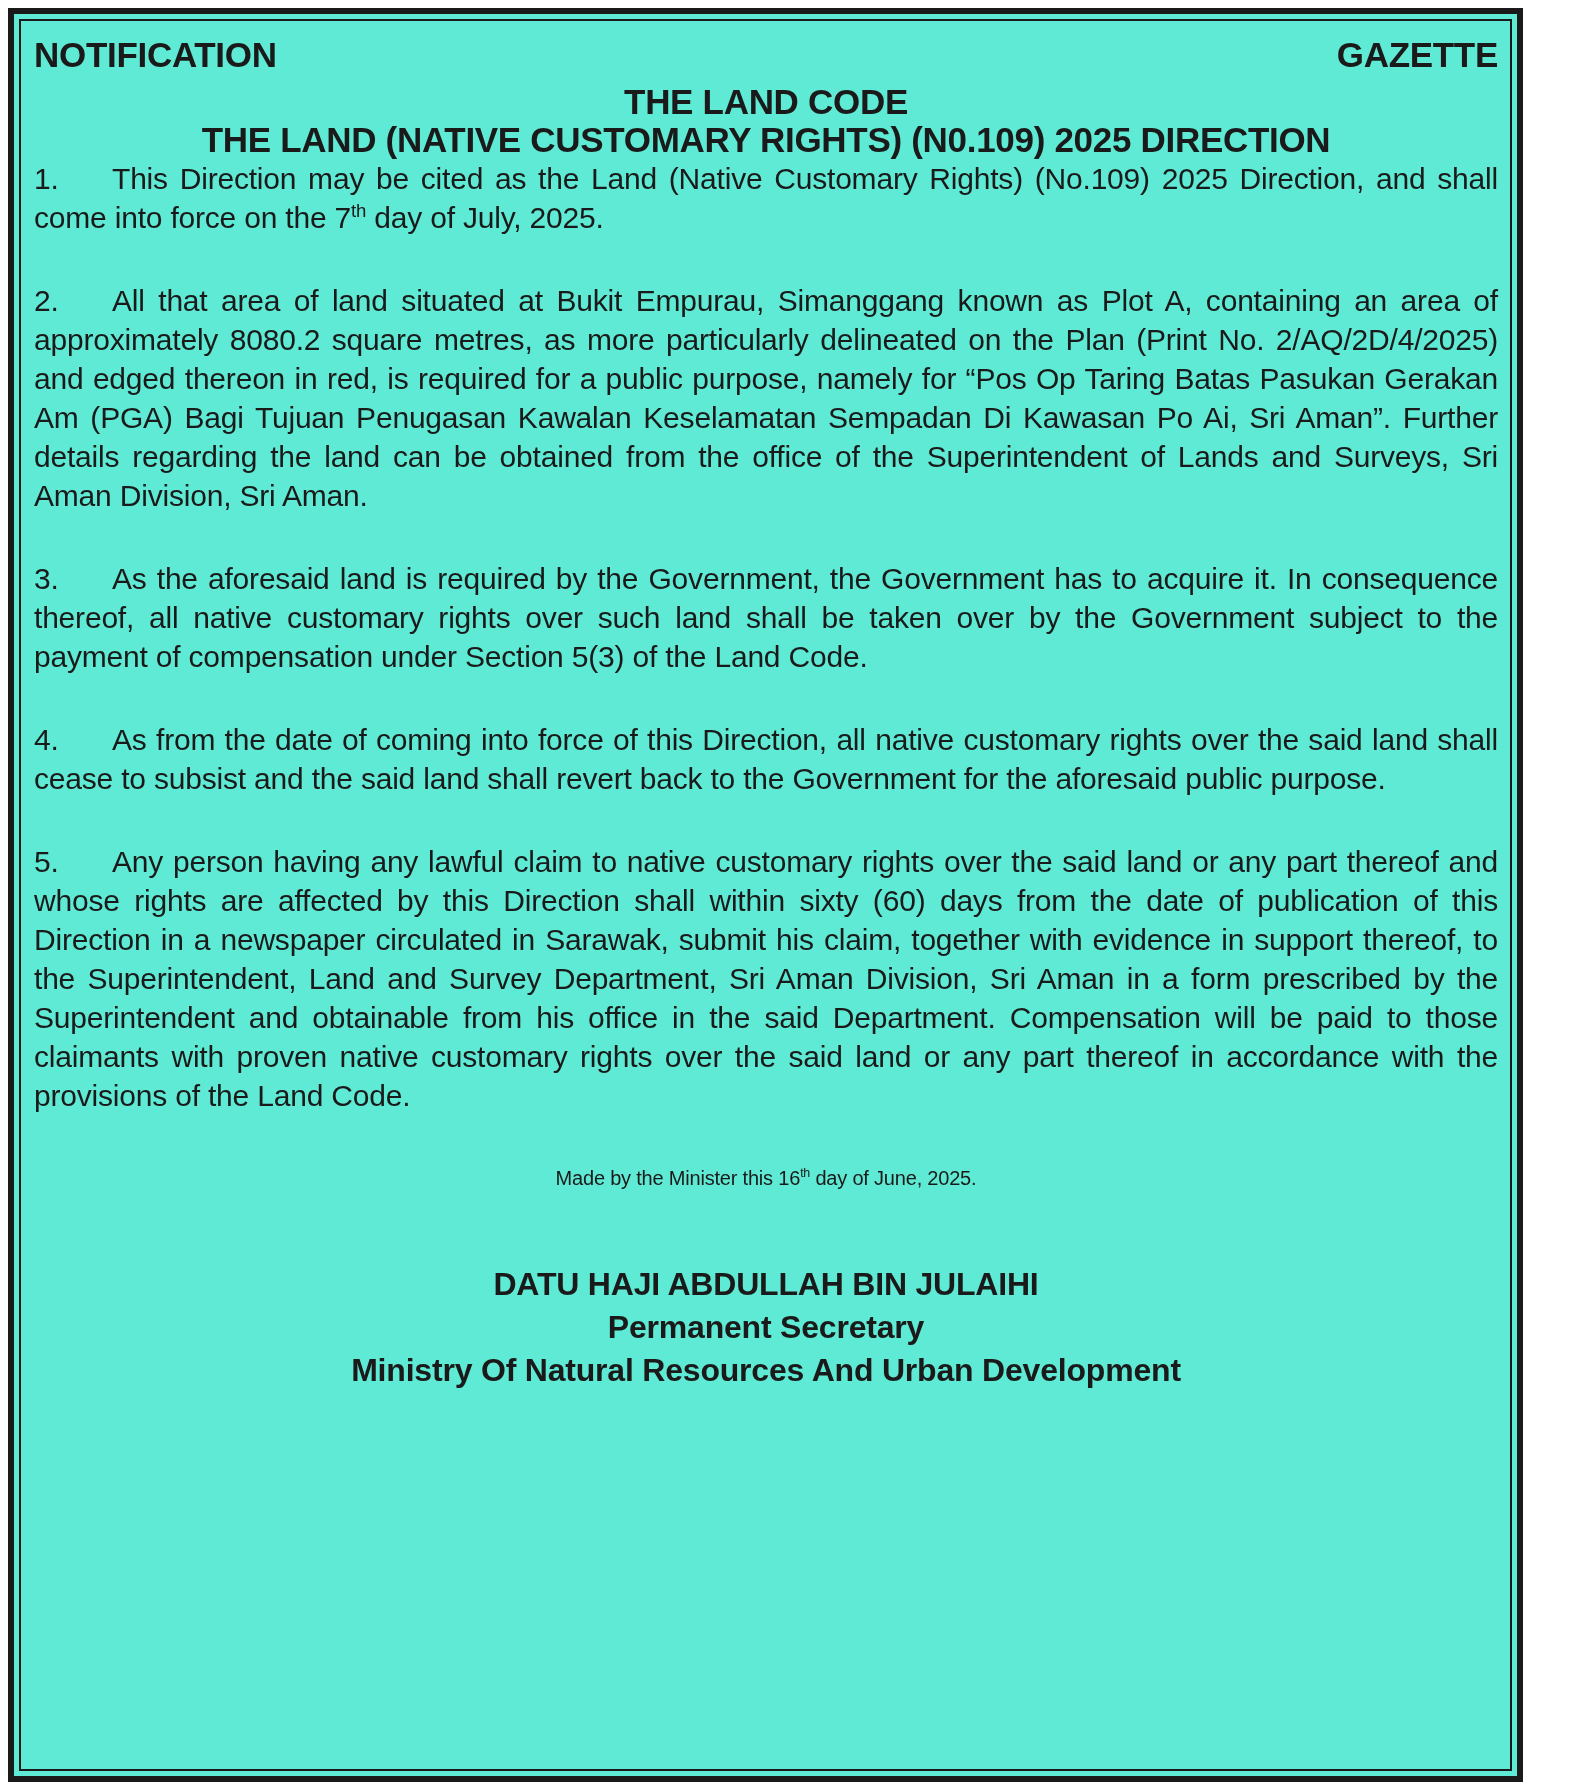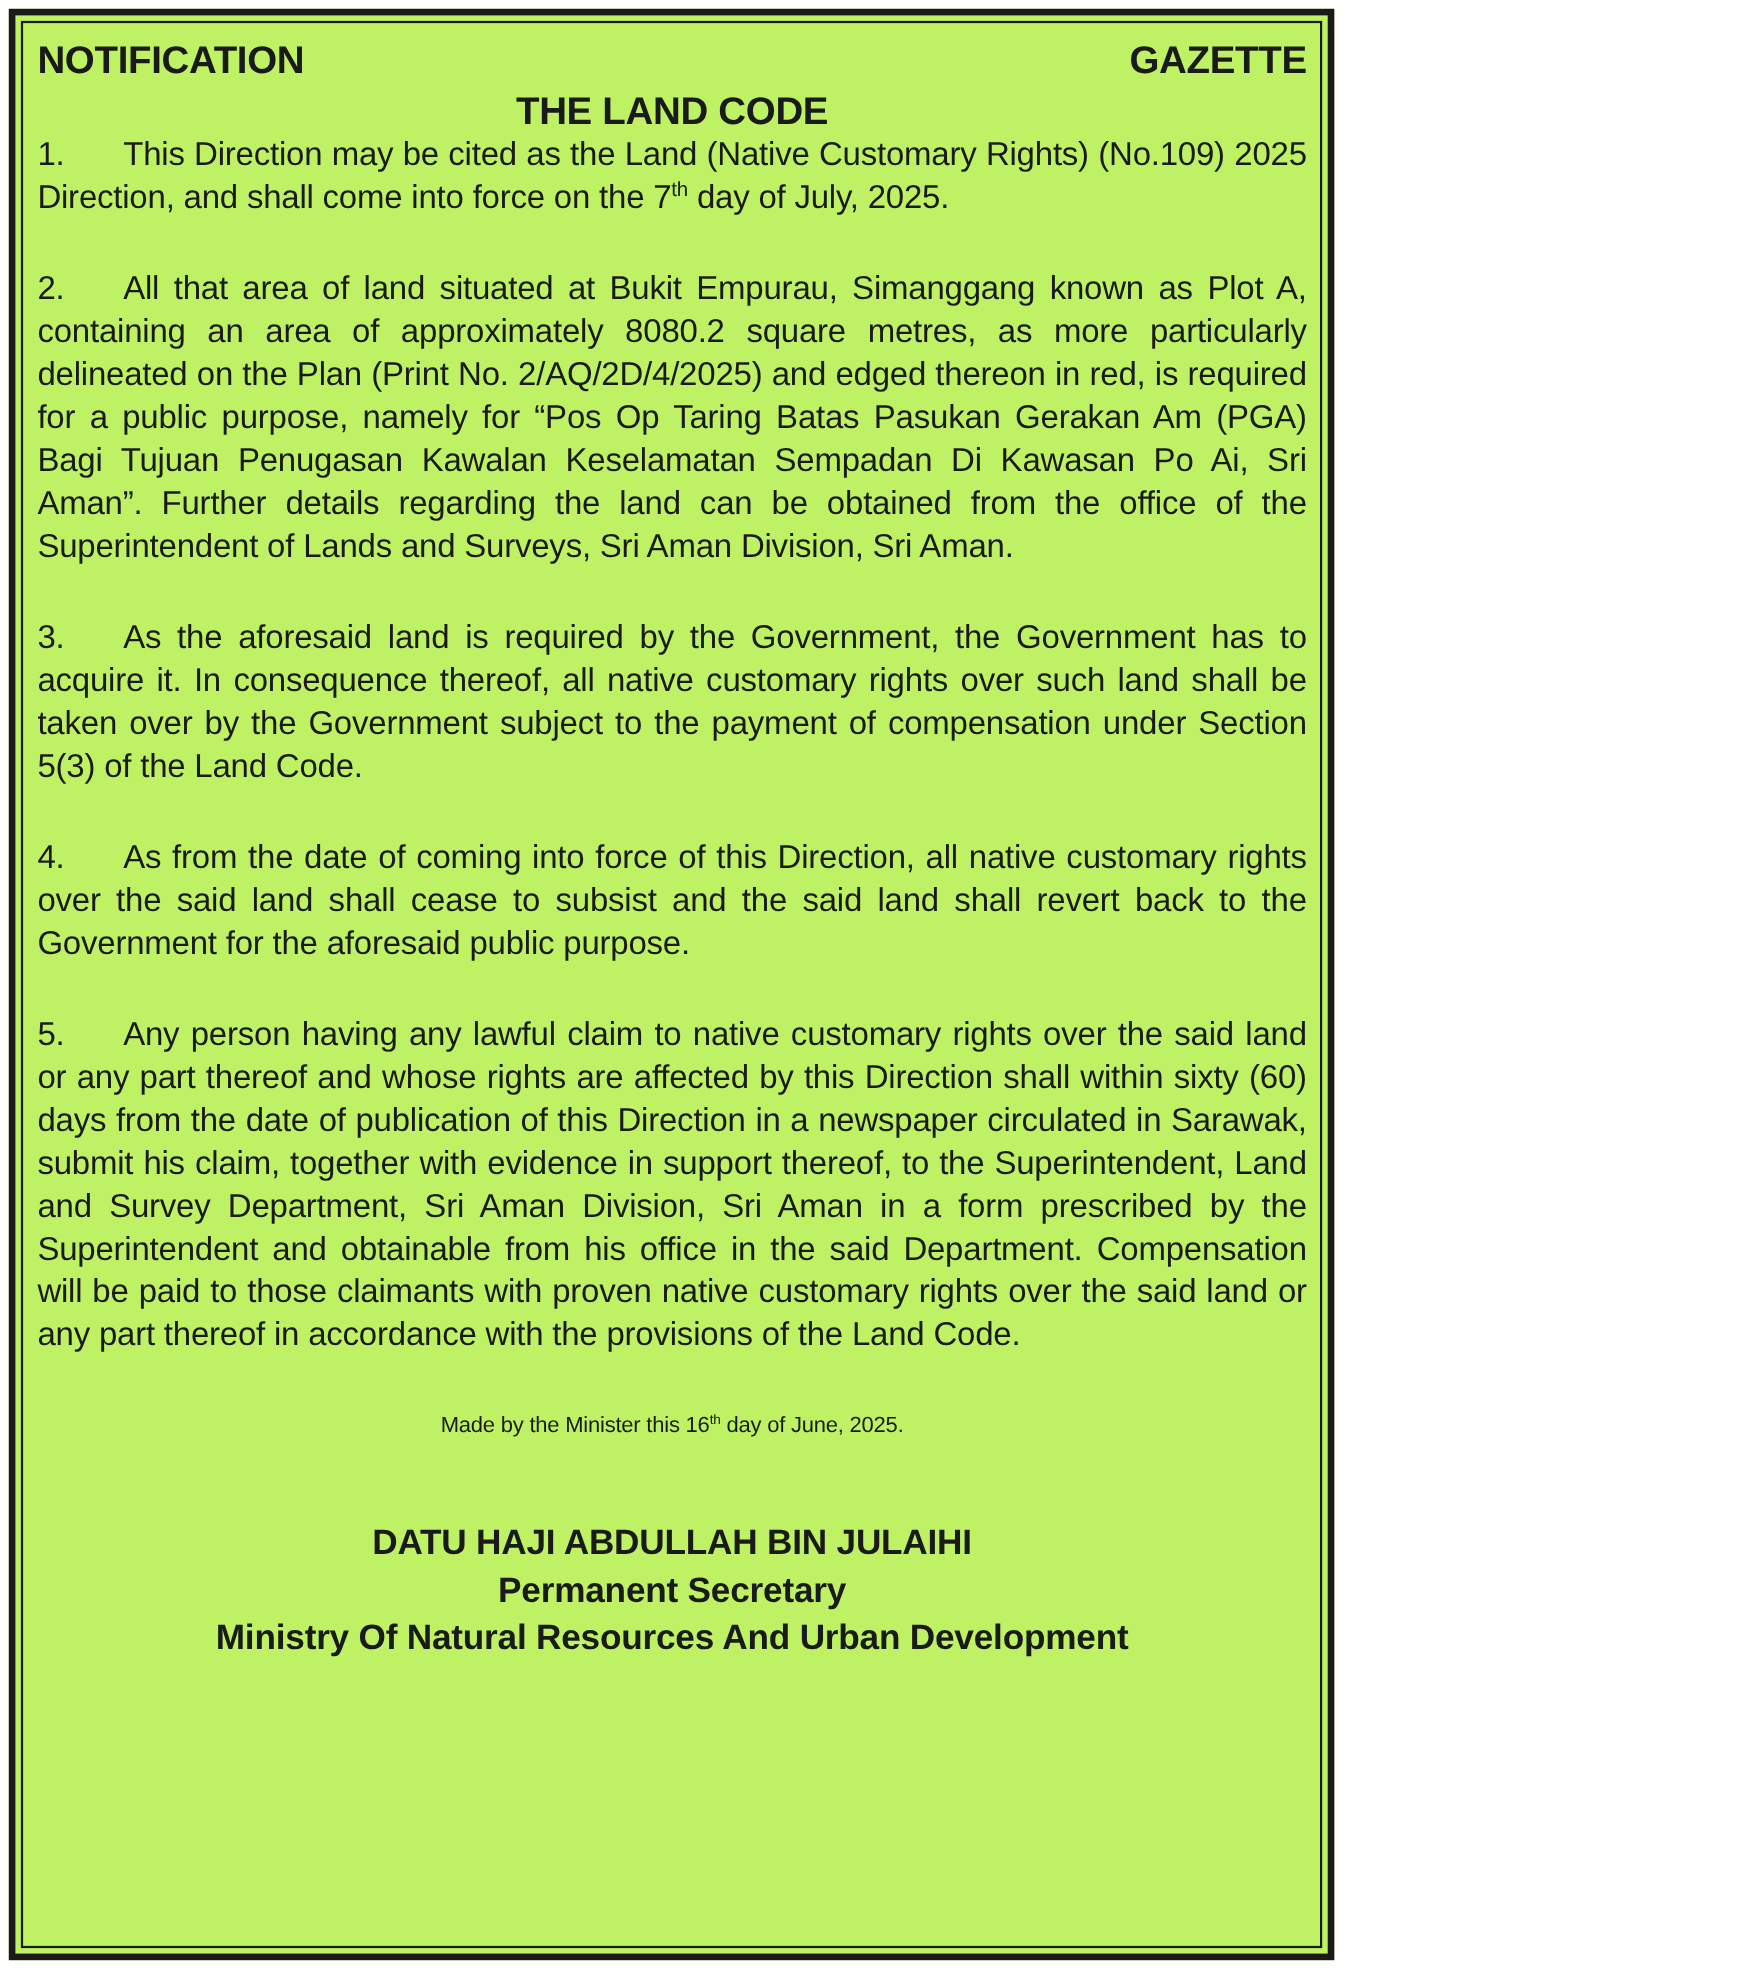"NOTIFICATION" .sheet { background: #bef264 -> #5eead4; width: 1205px -> 1515px }
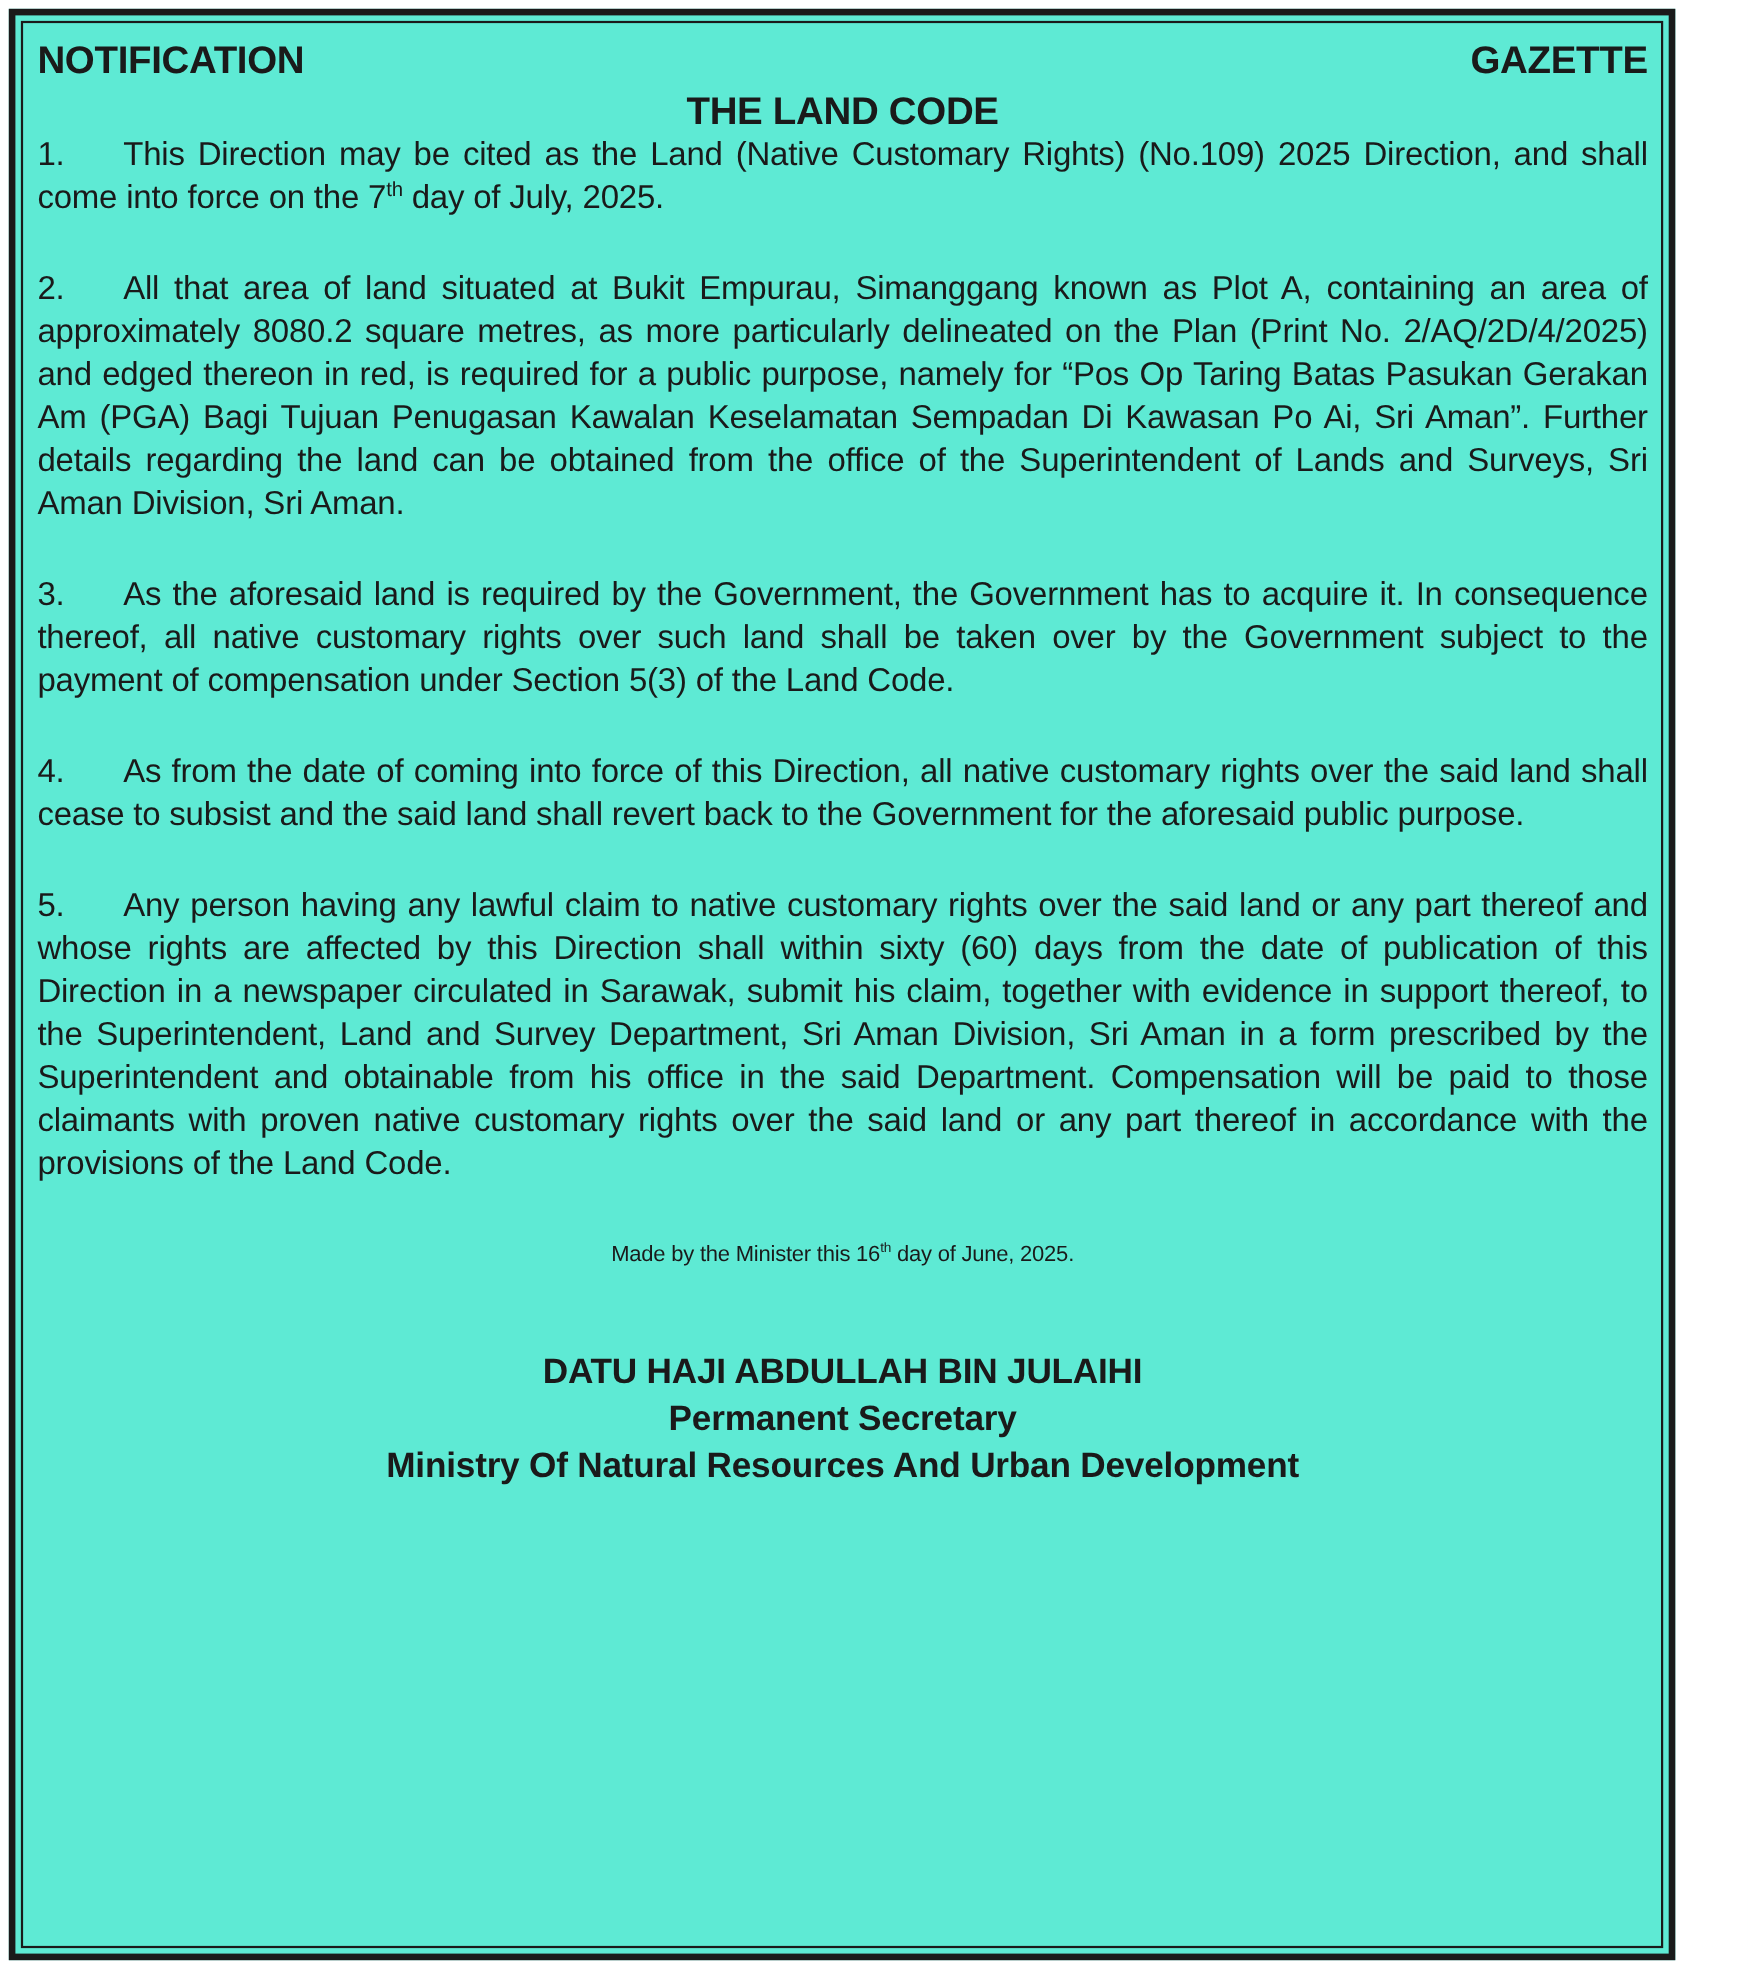"THE LAND (NATIVE CUSTOMARY RIGHTS)" div.title-line { html: none -> <div>THE LAND (NATIVE CUSTOMARY RIGHTS) (N0.109) 2025 DIRECTION</div> }
